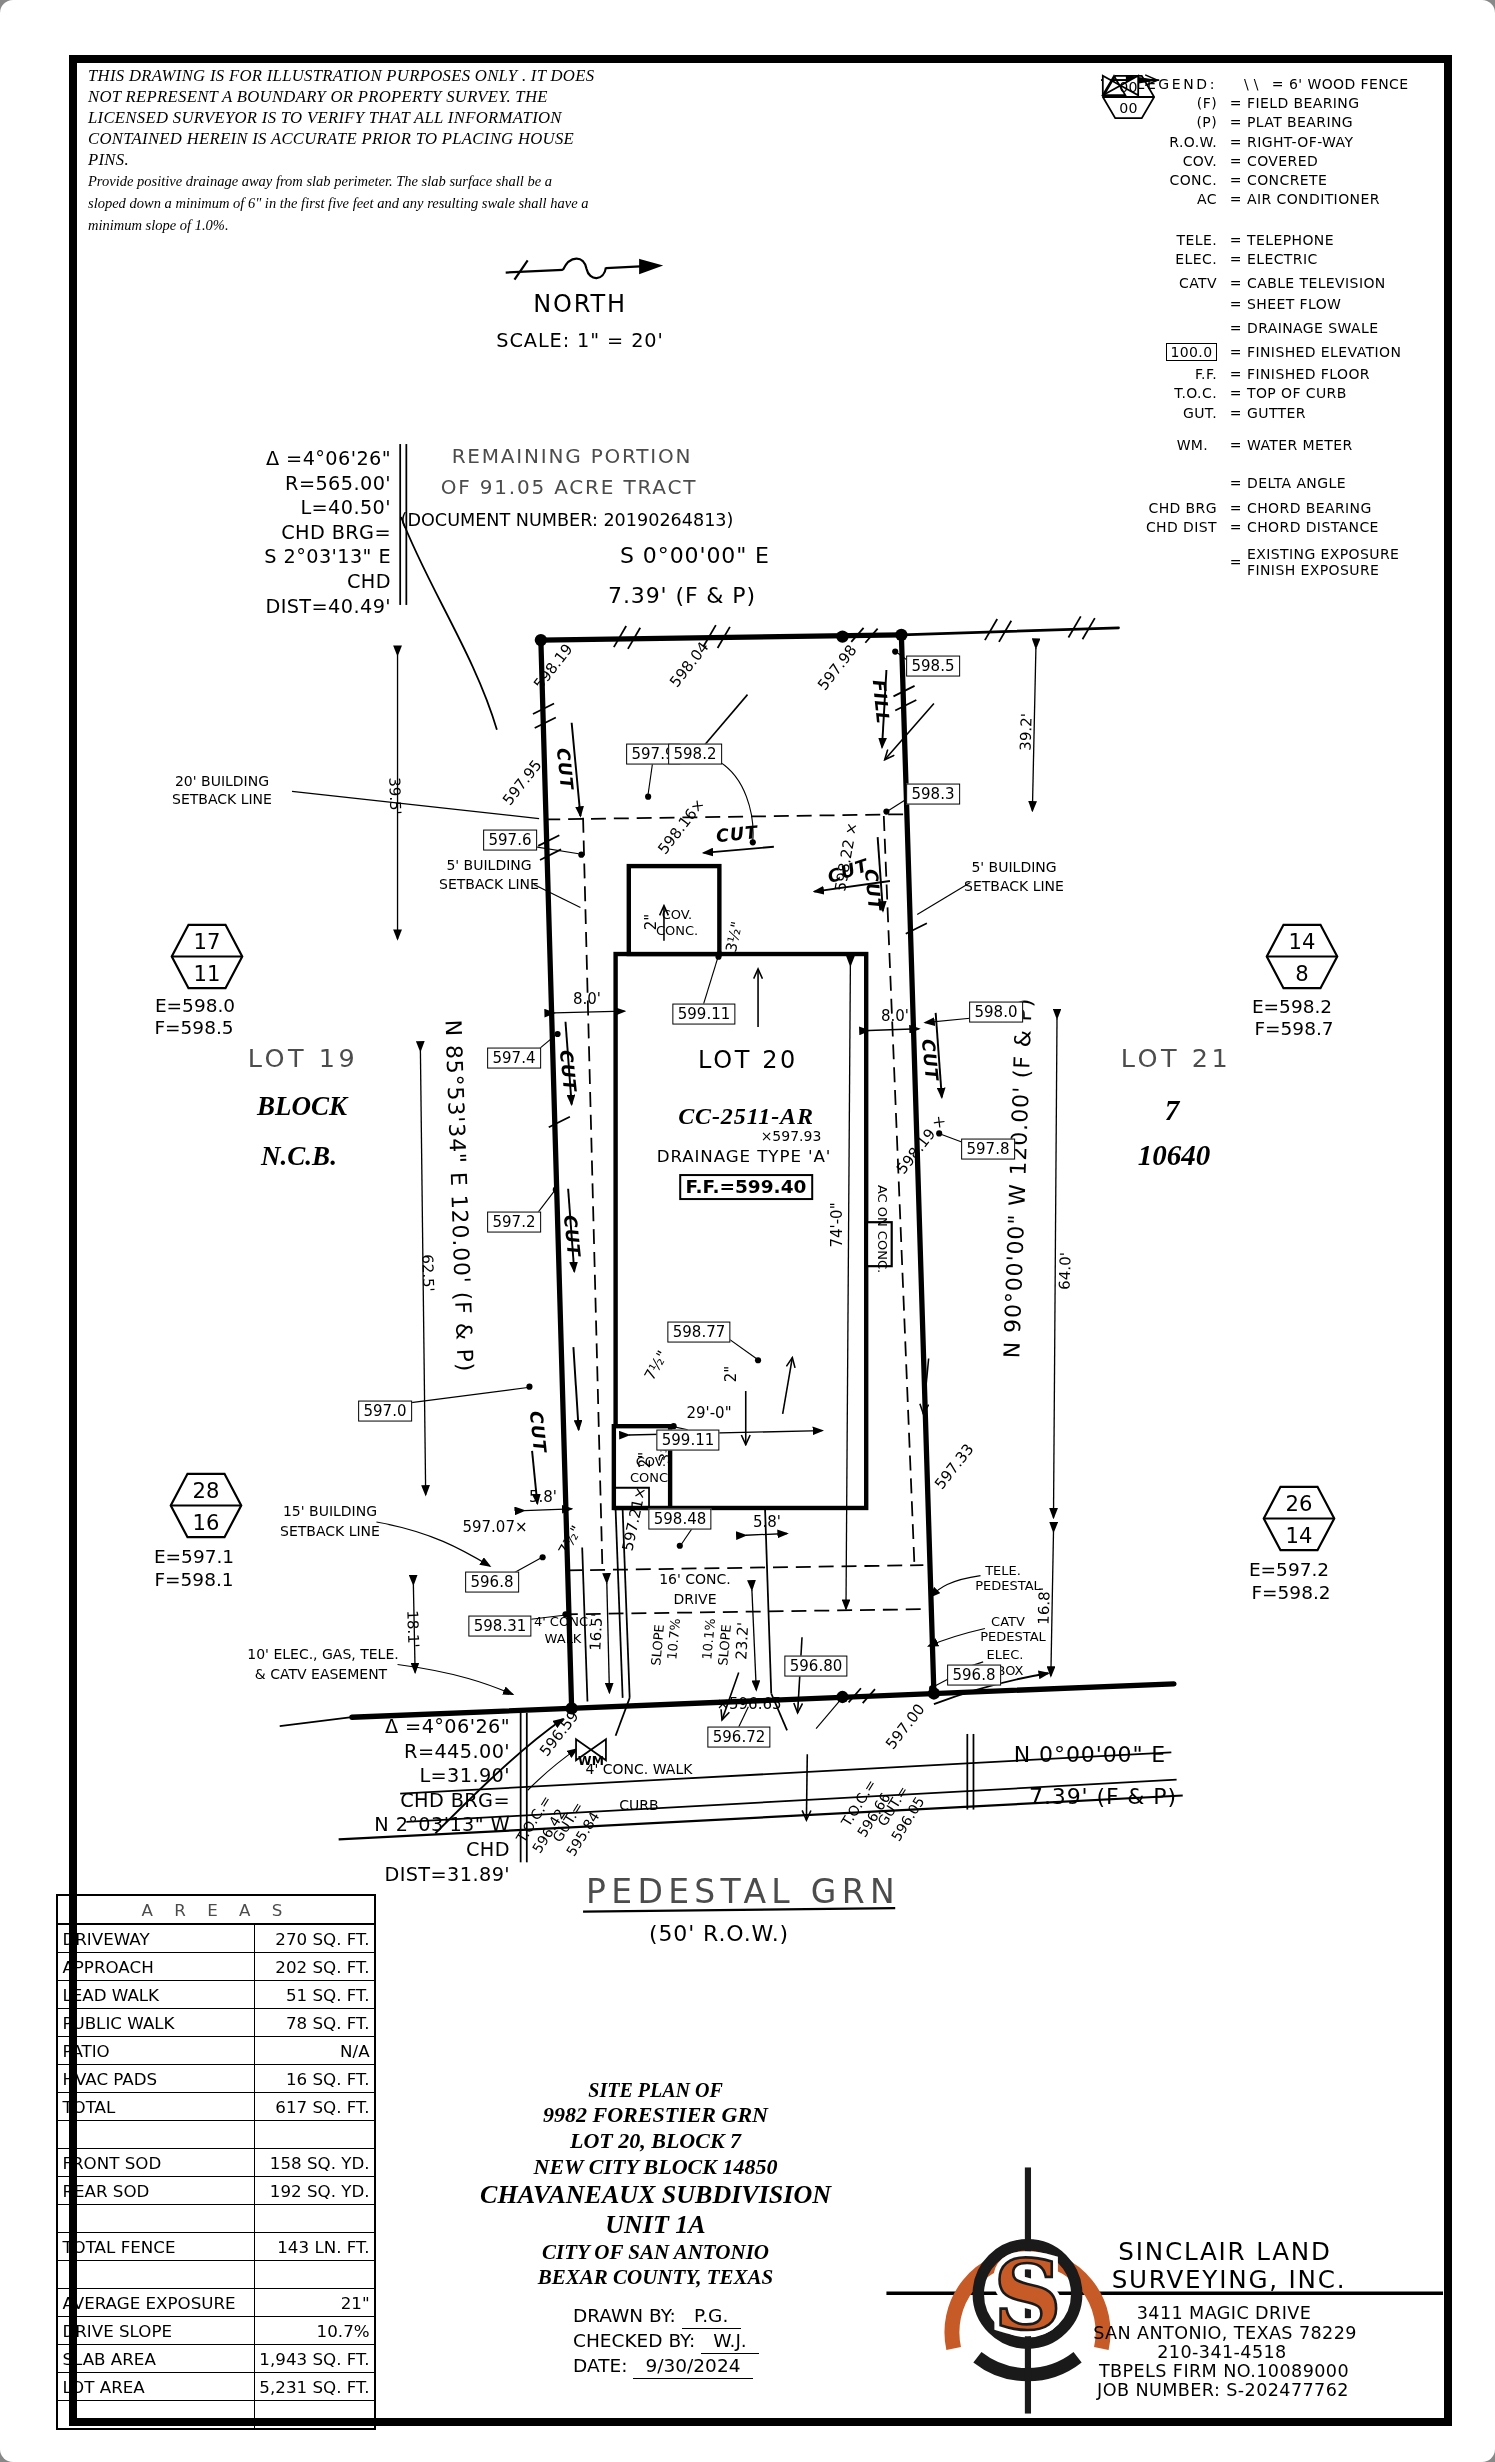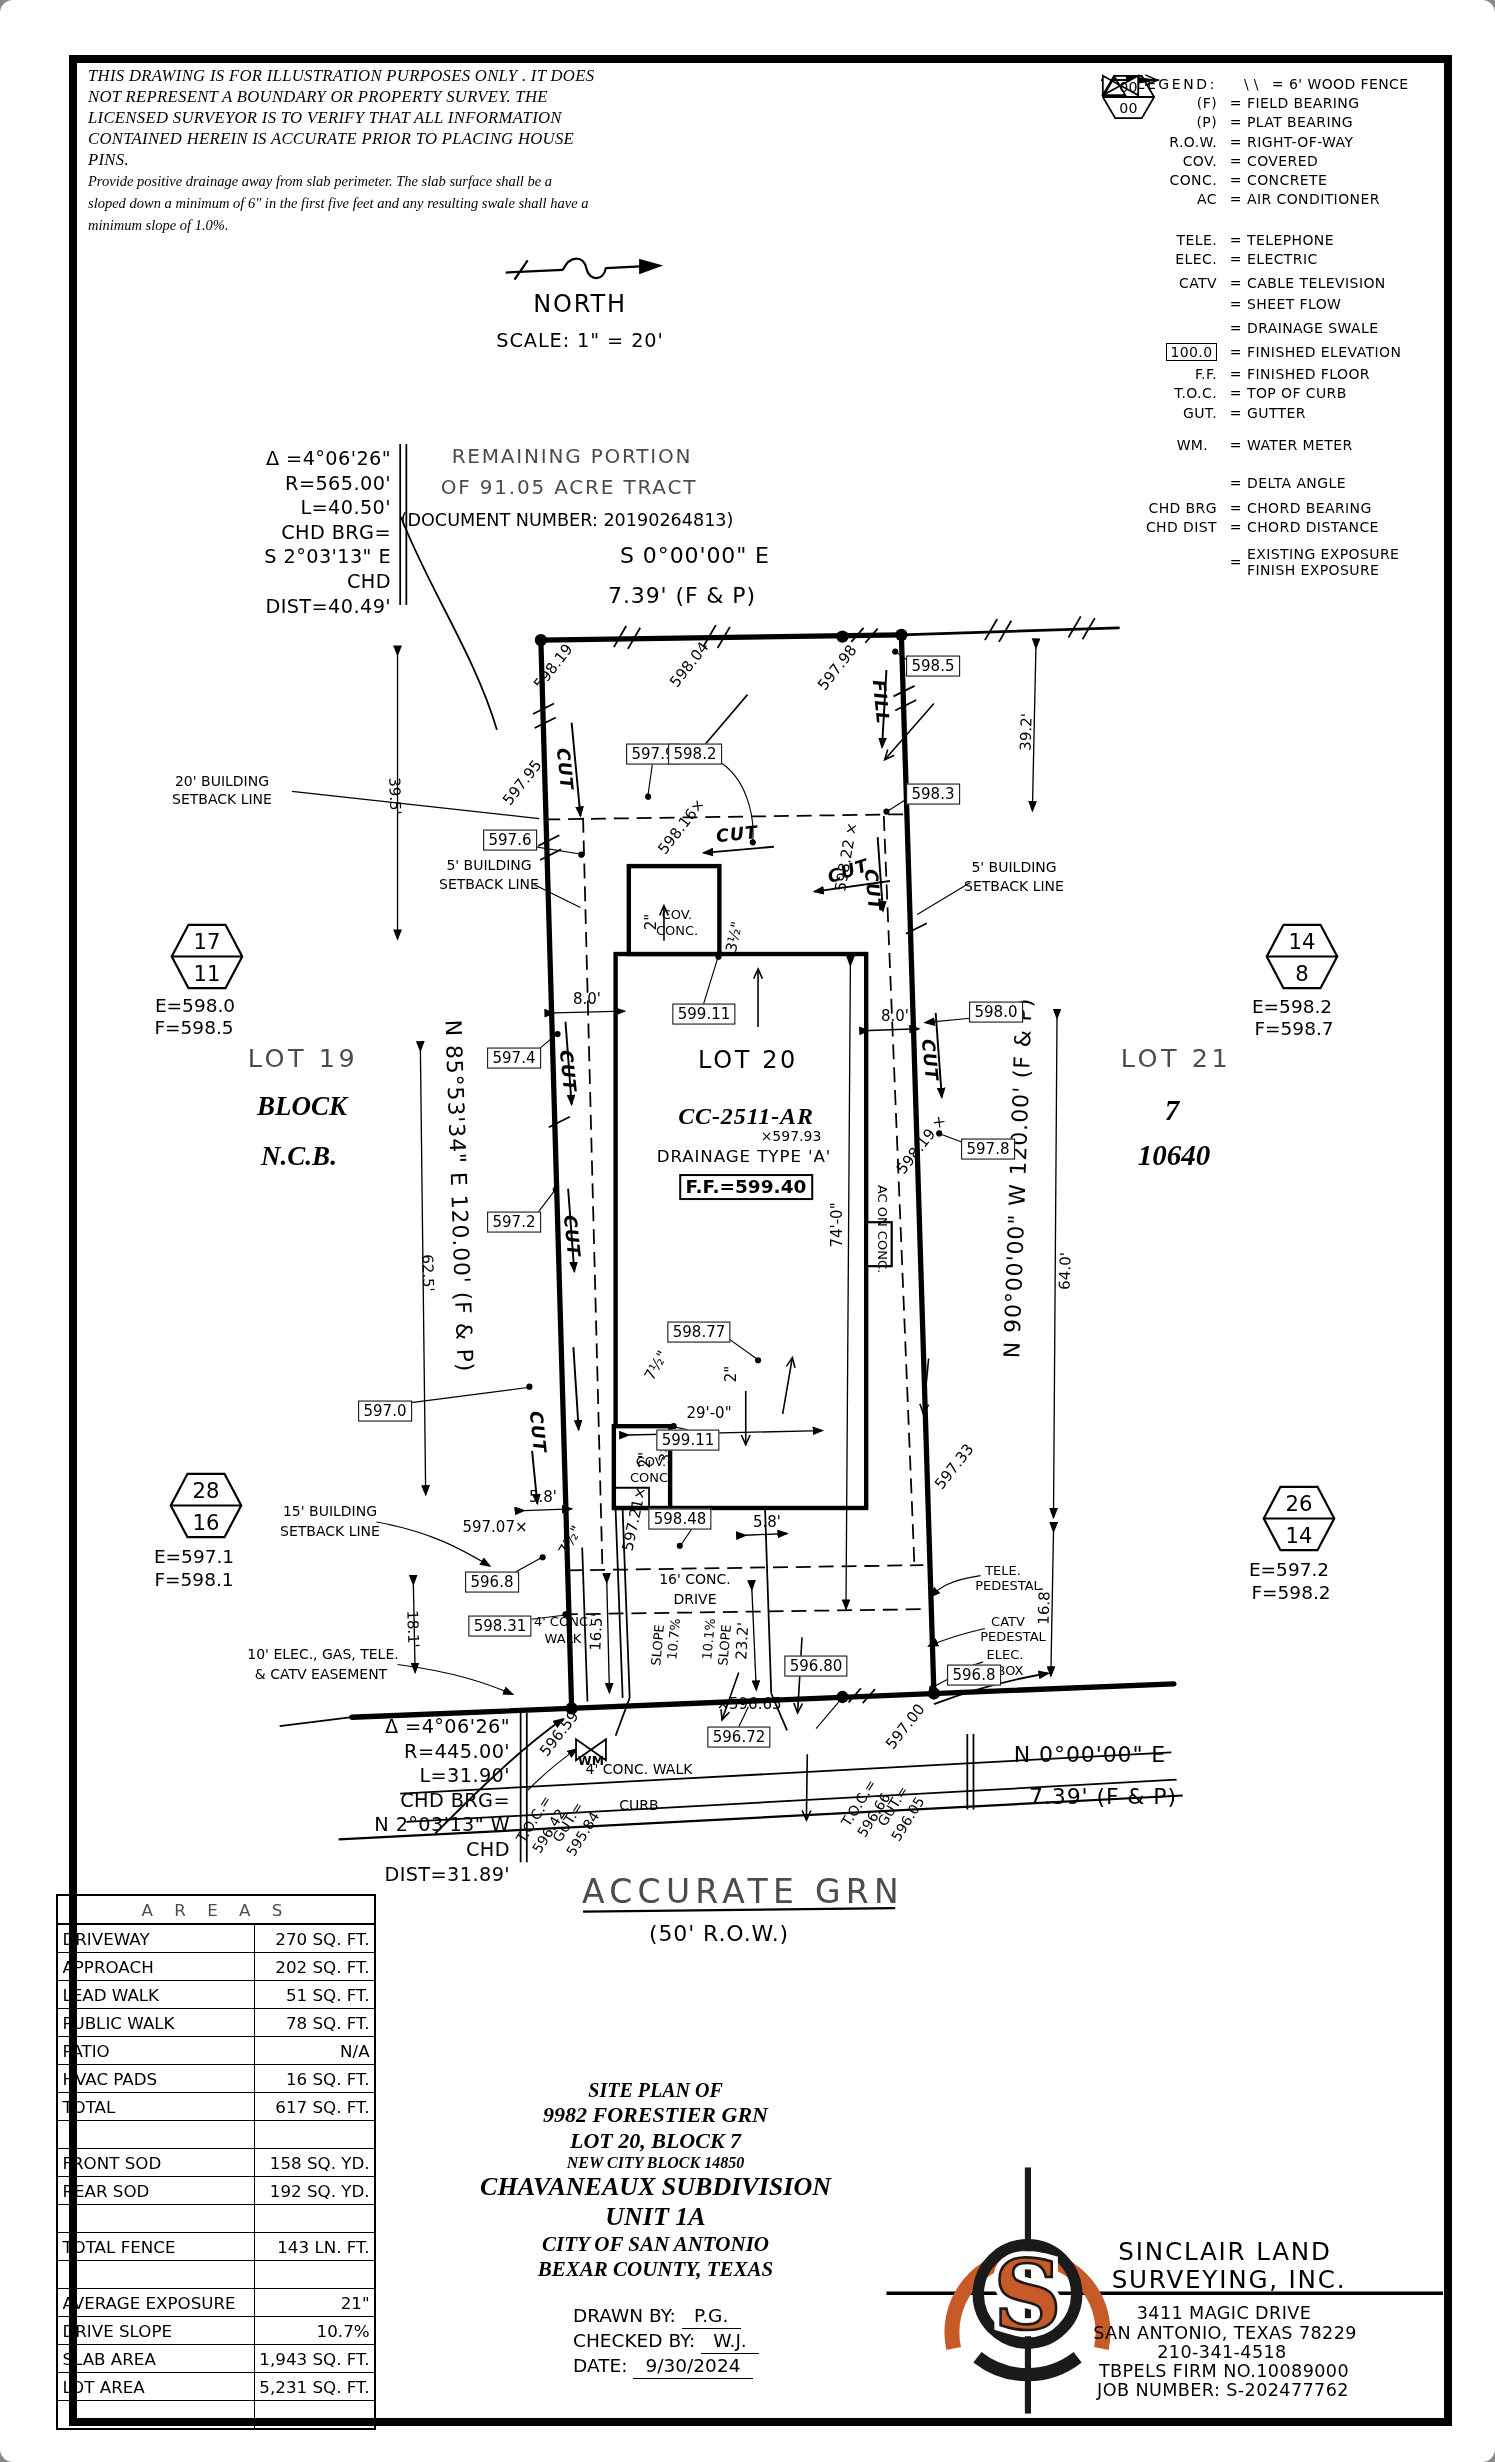"ACCURATE GRN" div.pl { text: ACCURATE -> PEDESTAL }
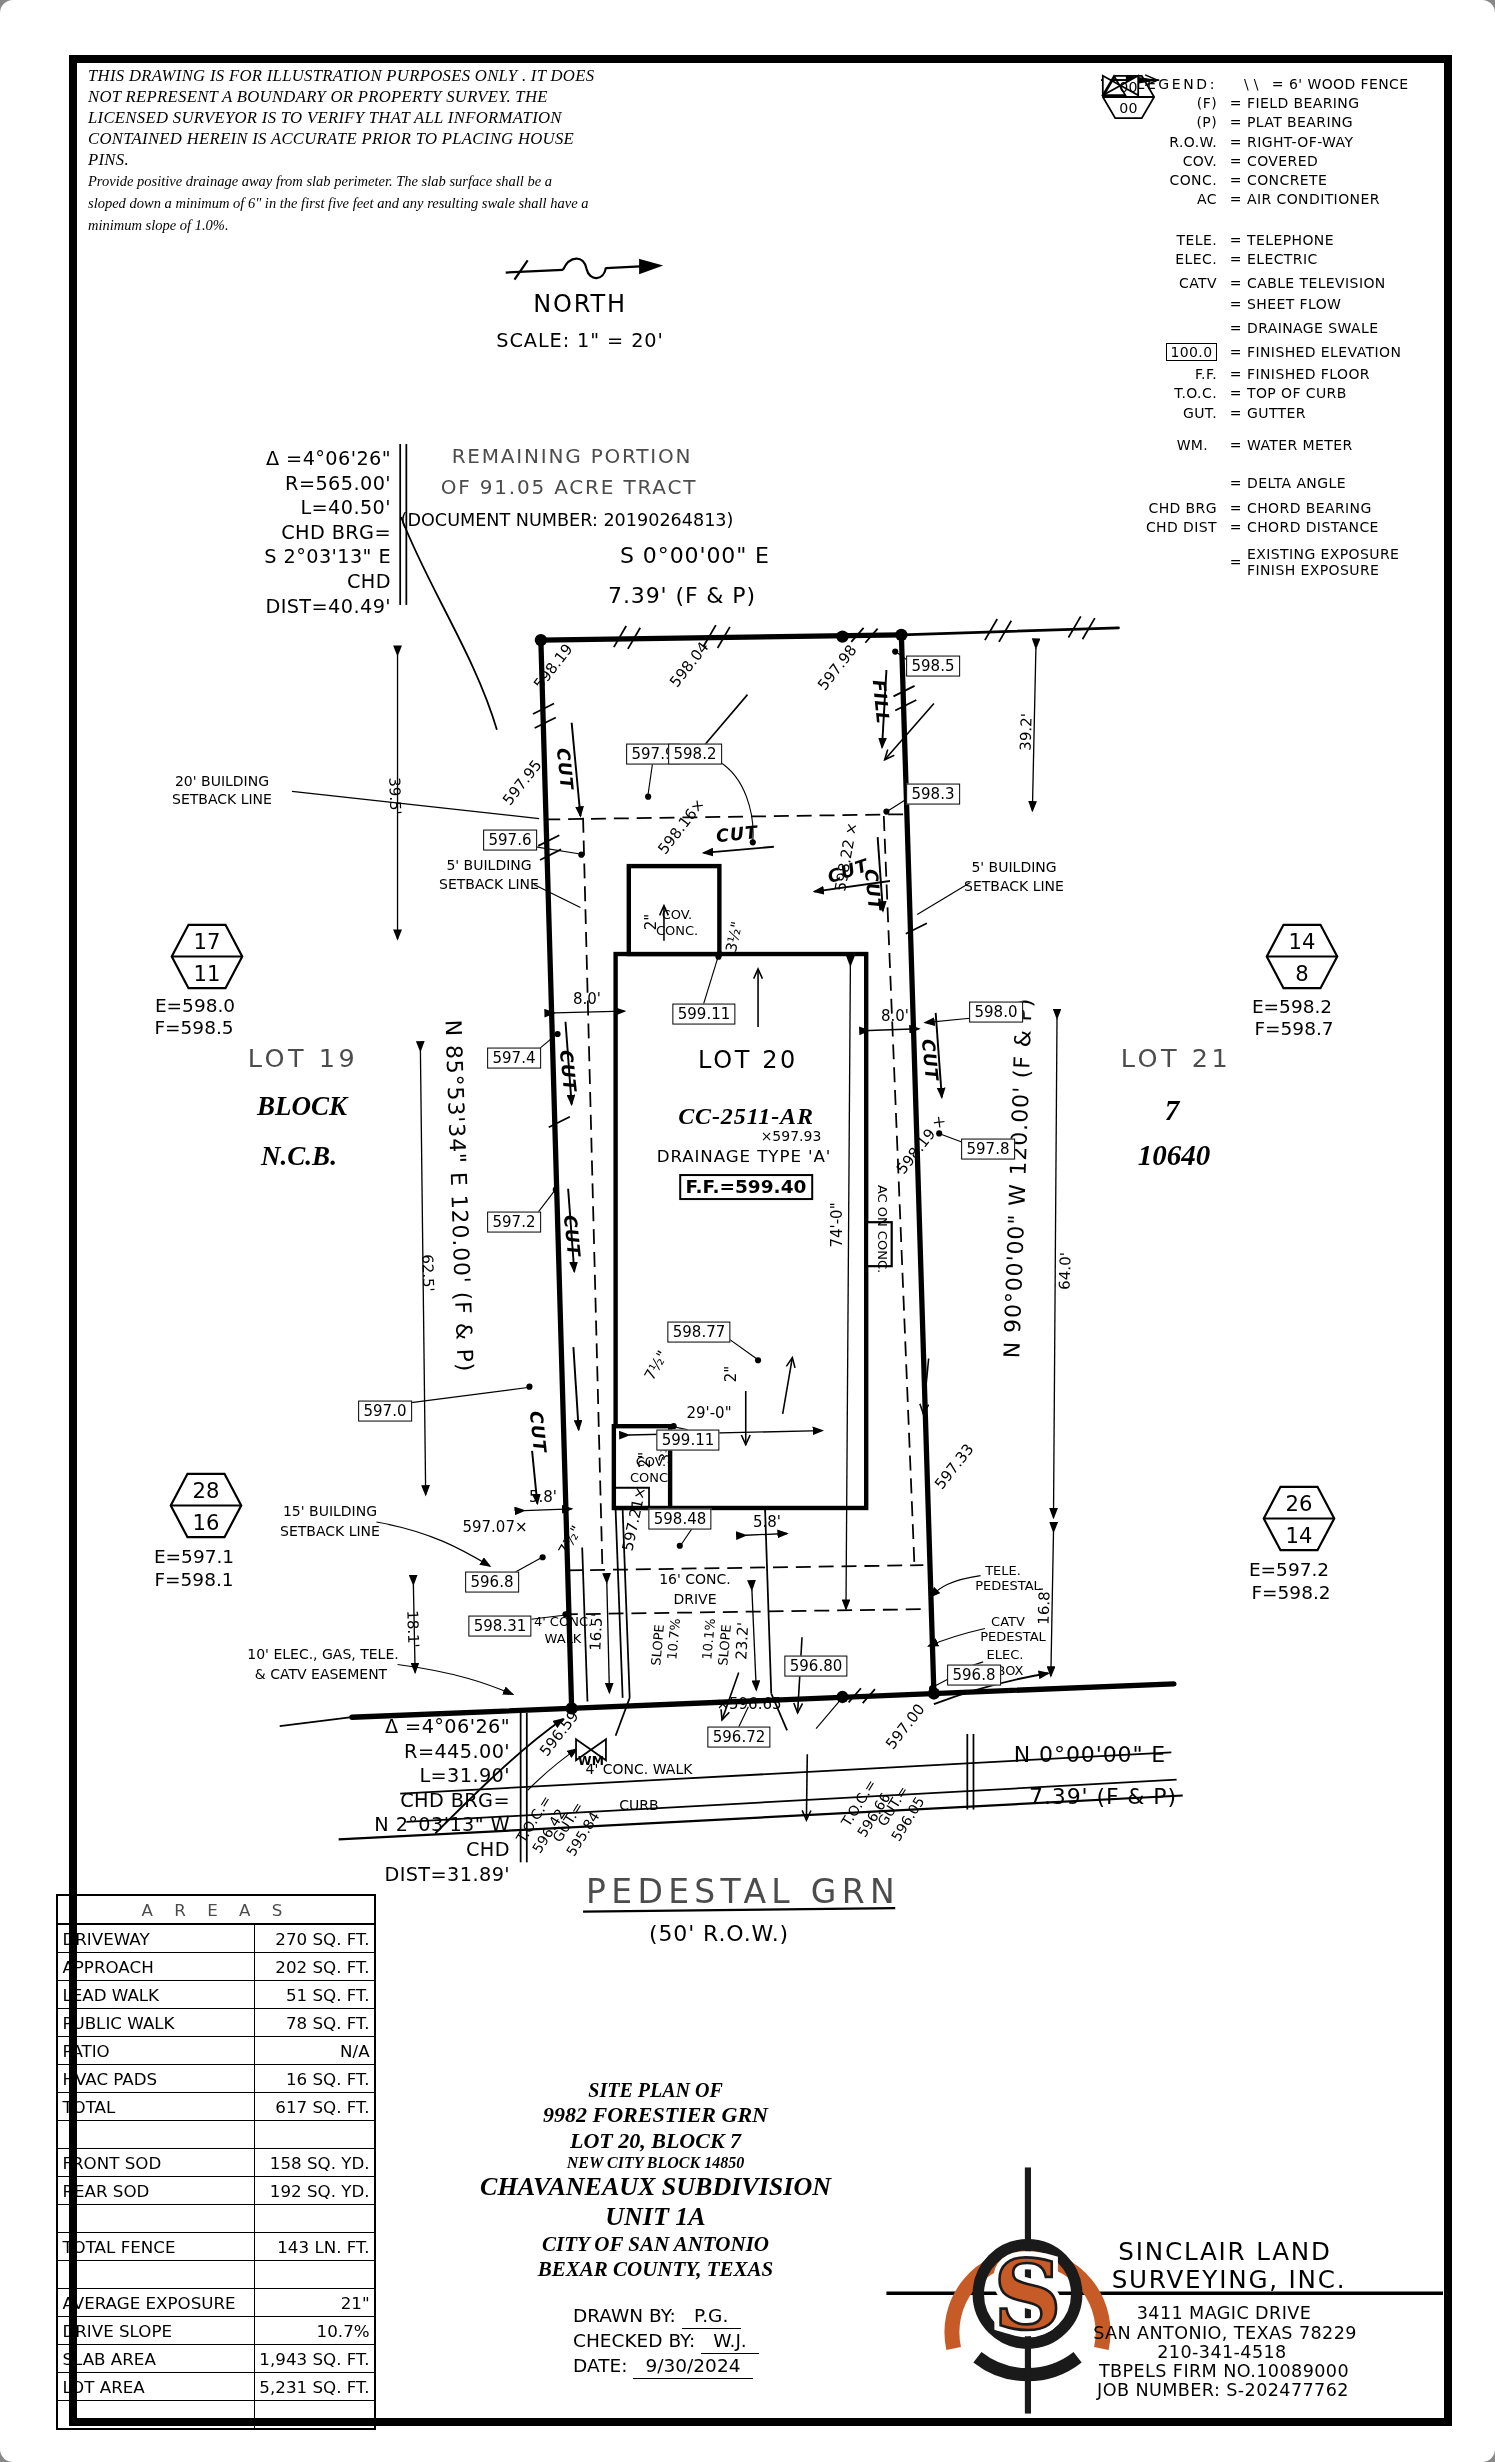"NEW CITY BLOCK 14850" div { font-size: 16px -> 22px }
